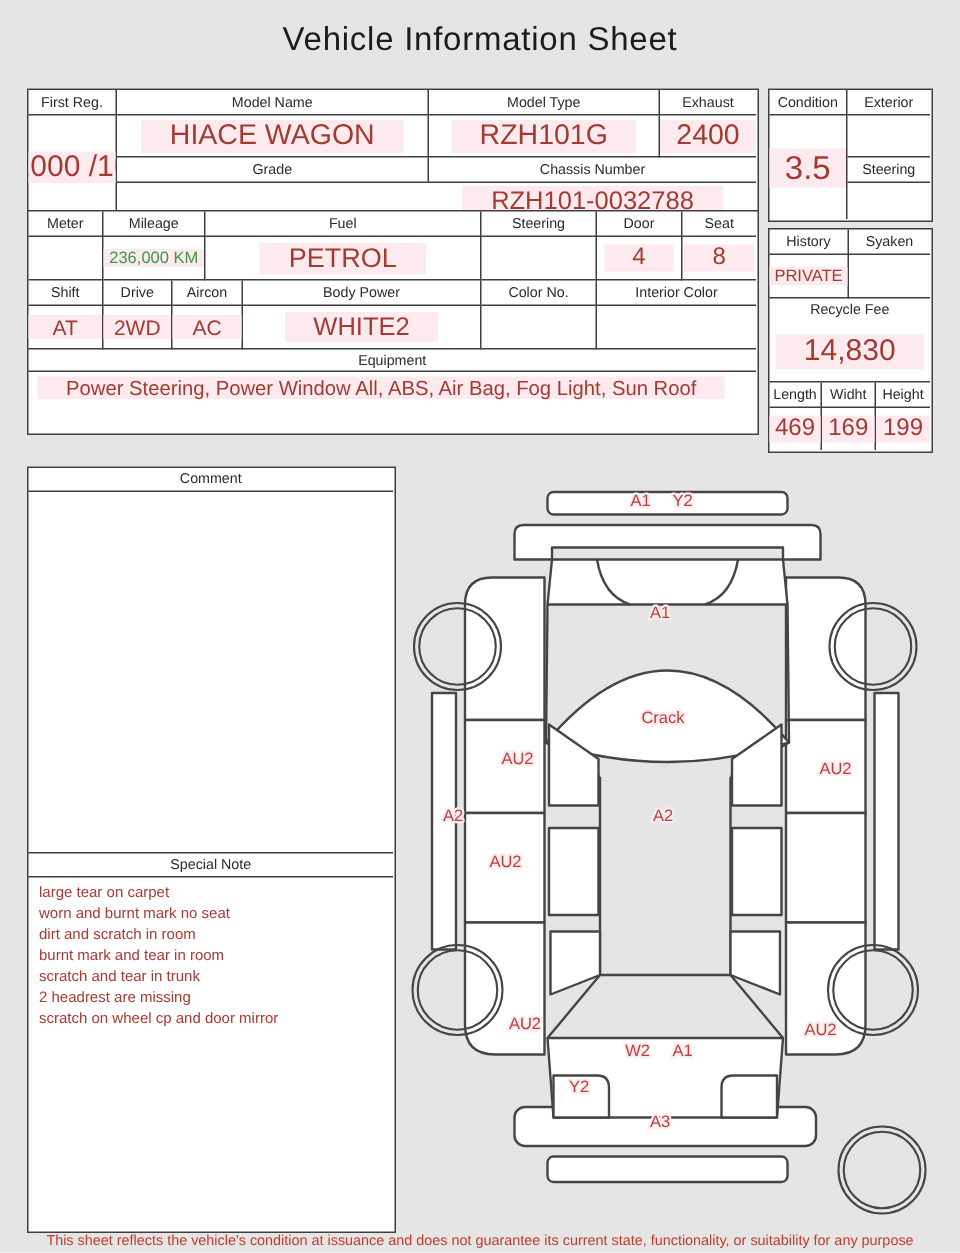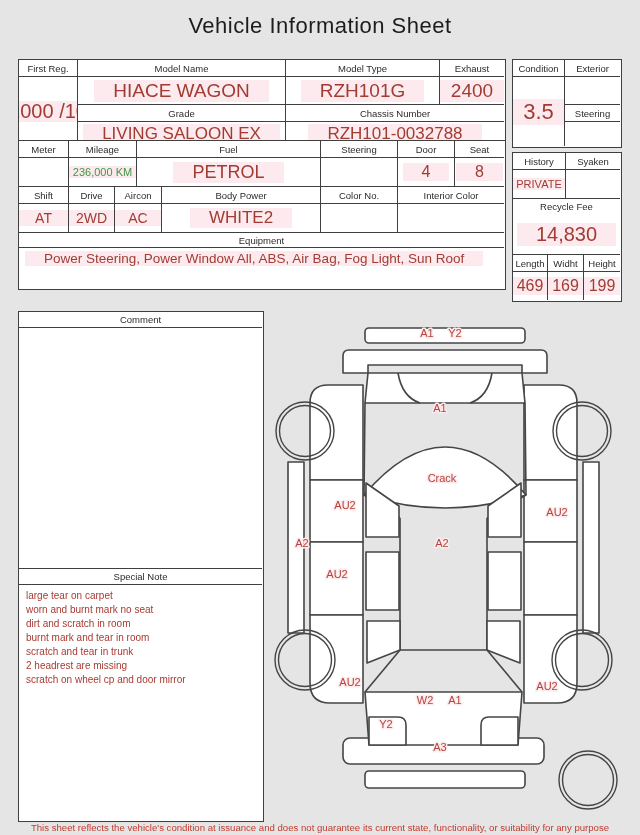"LIVING SALOON EX" div.cell { html: <div> <span>LIVING SALOON EX</span> </div> -> none }
